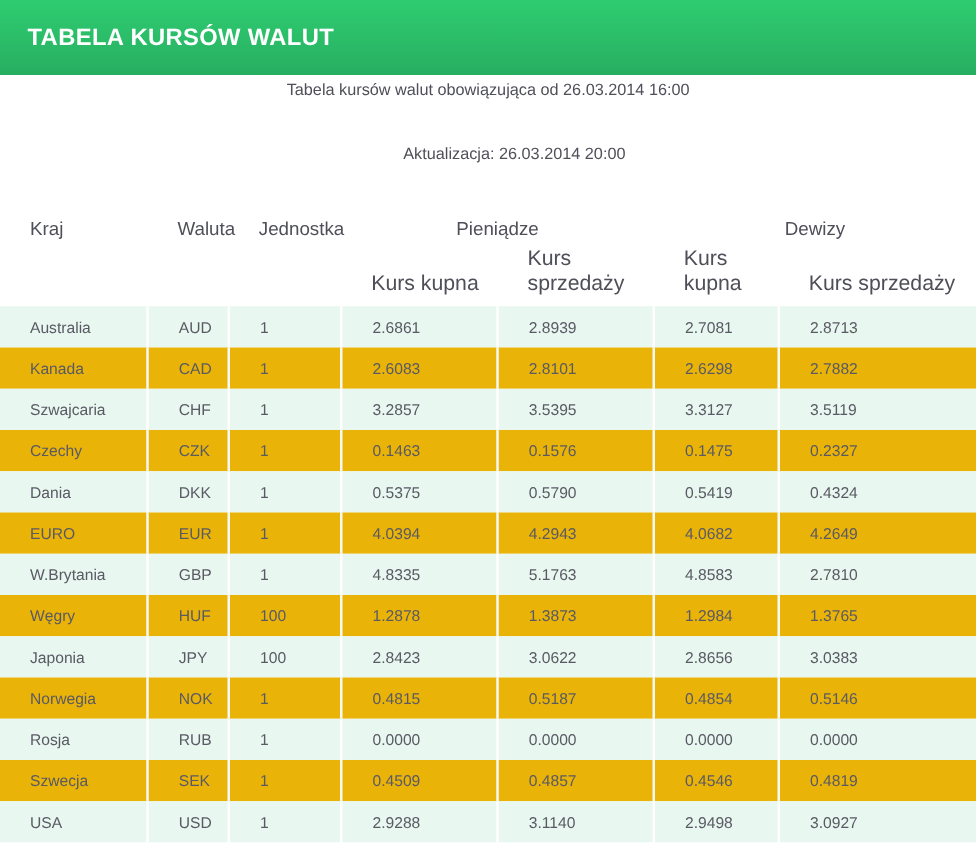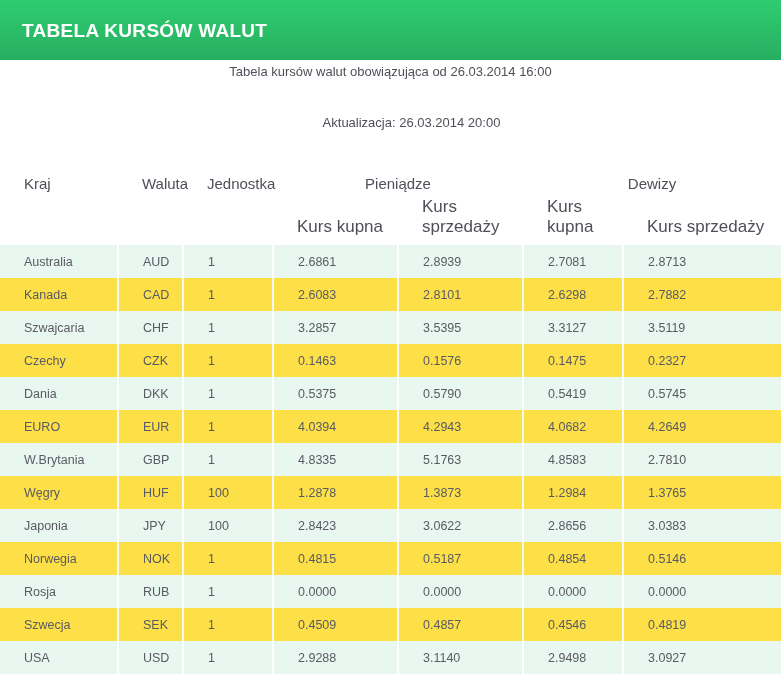"Kanada" .rates-table tbody tr.even { background: #fde047 -> #eab308 }
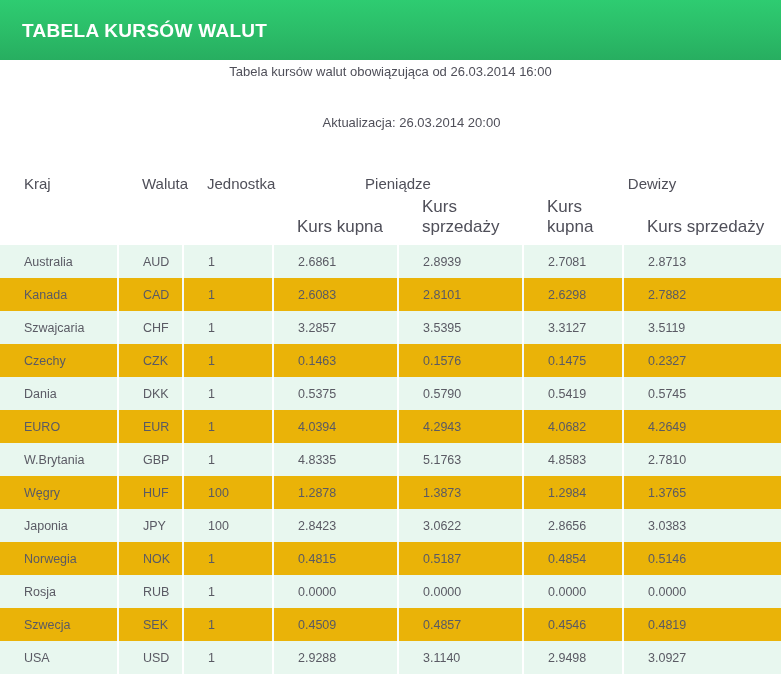"0.5745" td { text: 0.5745 -> 0.4324 }
